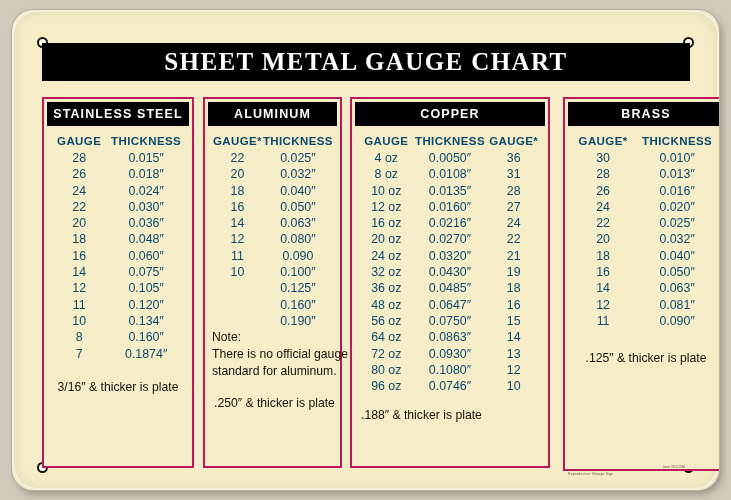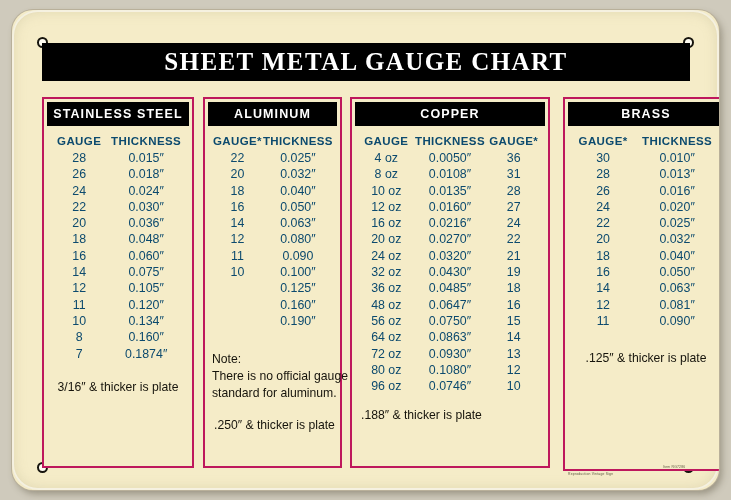"Note:" div.note-block { margin-top: 22px -> 0 }
